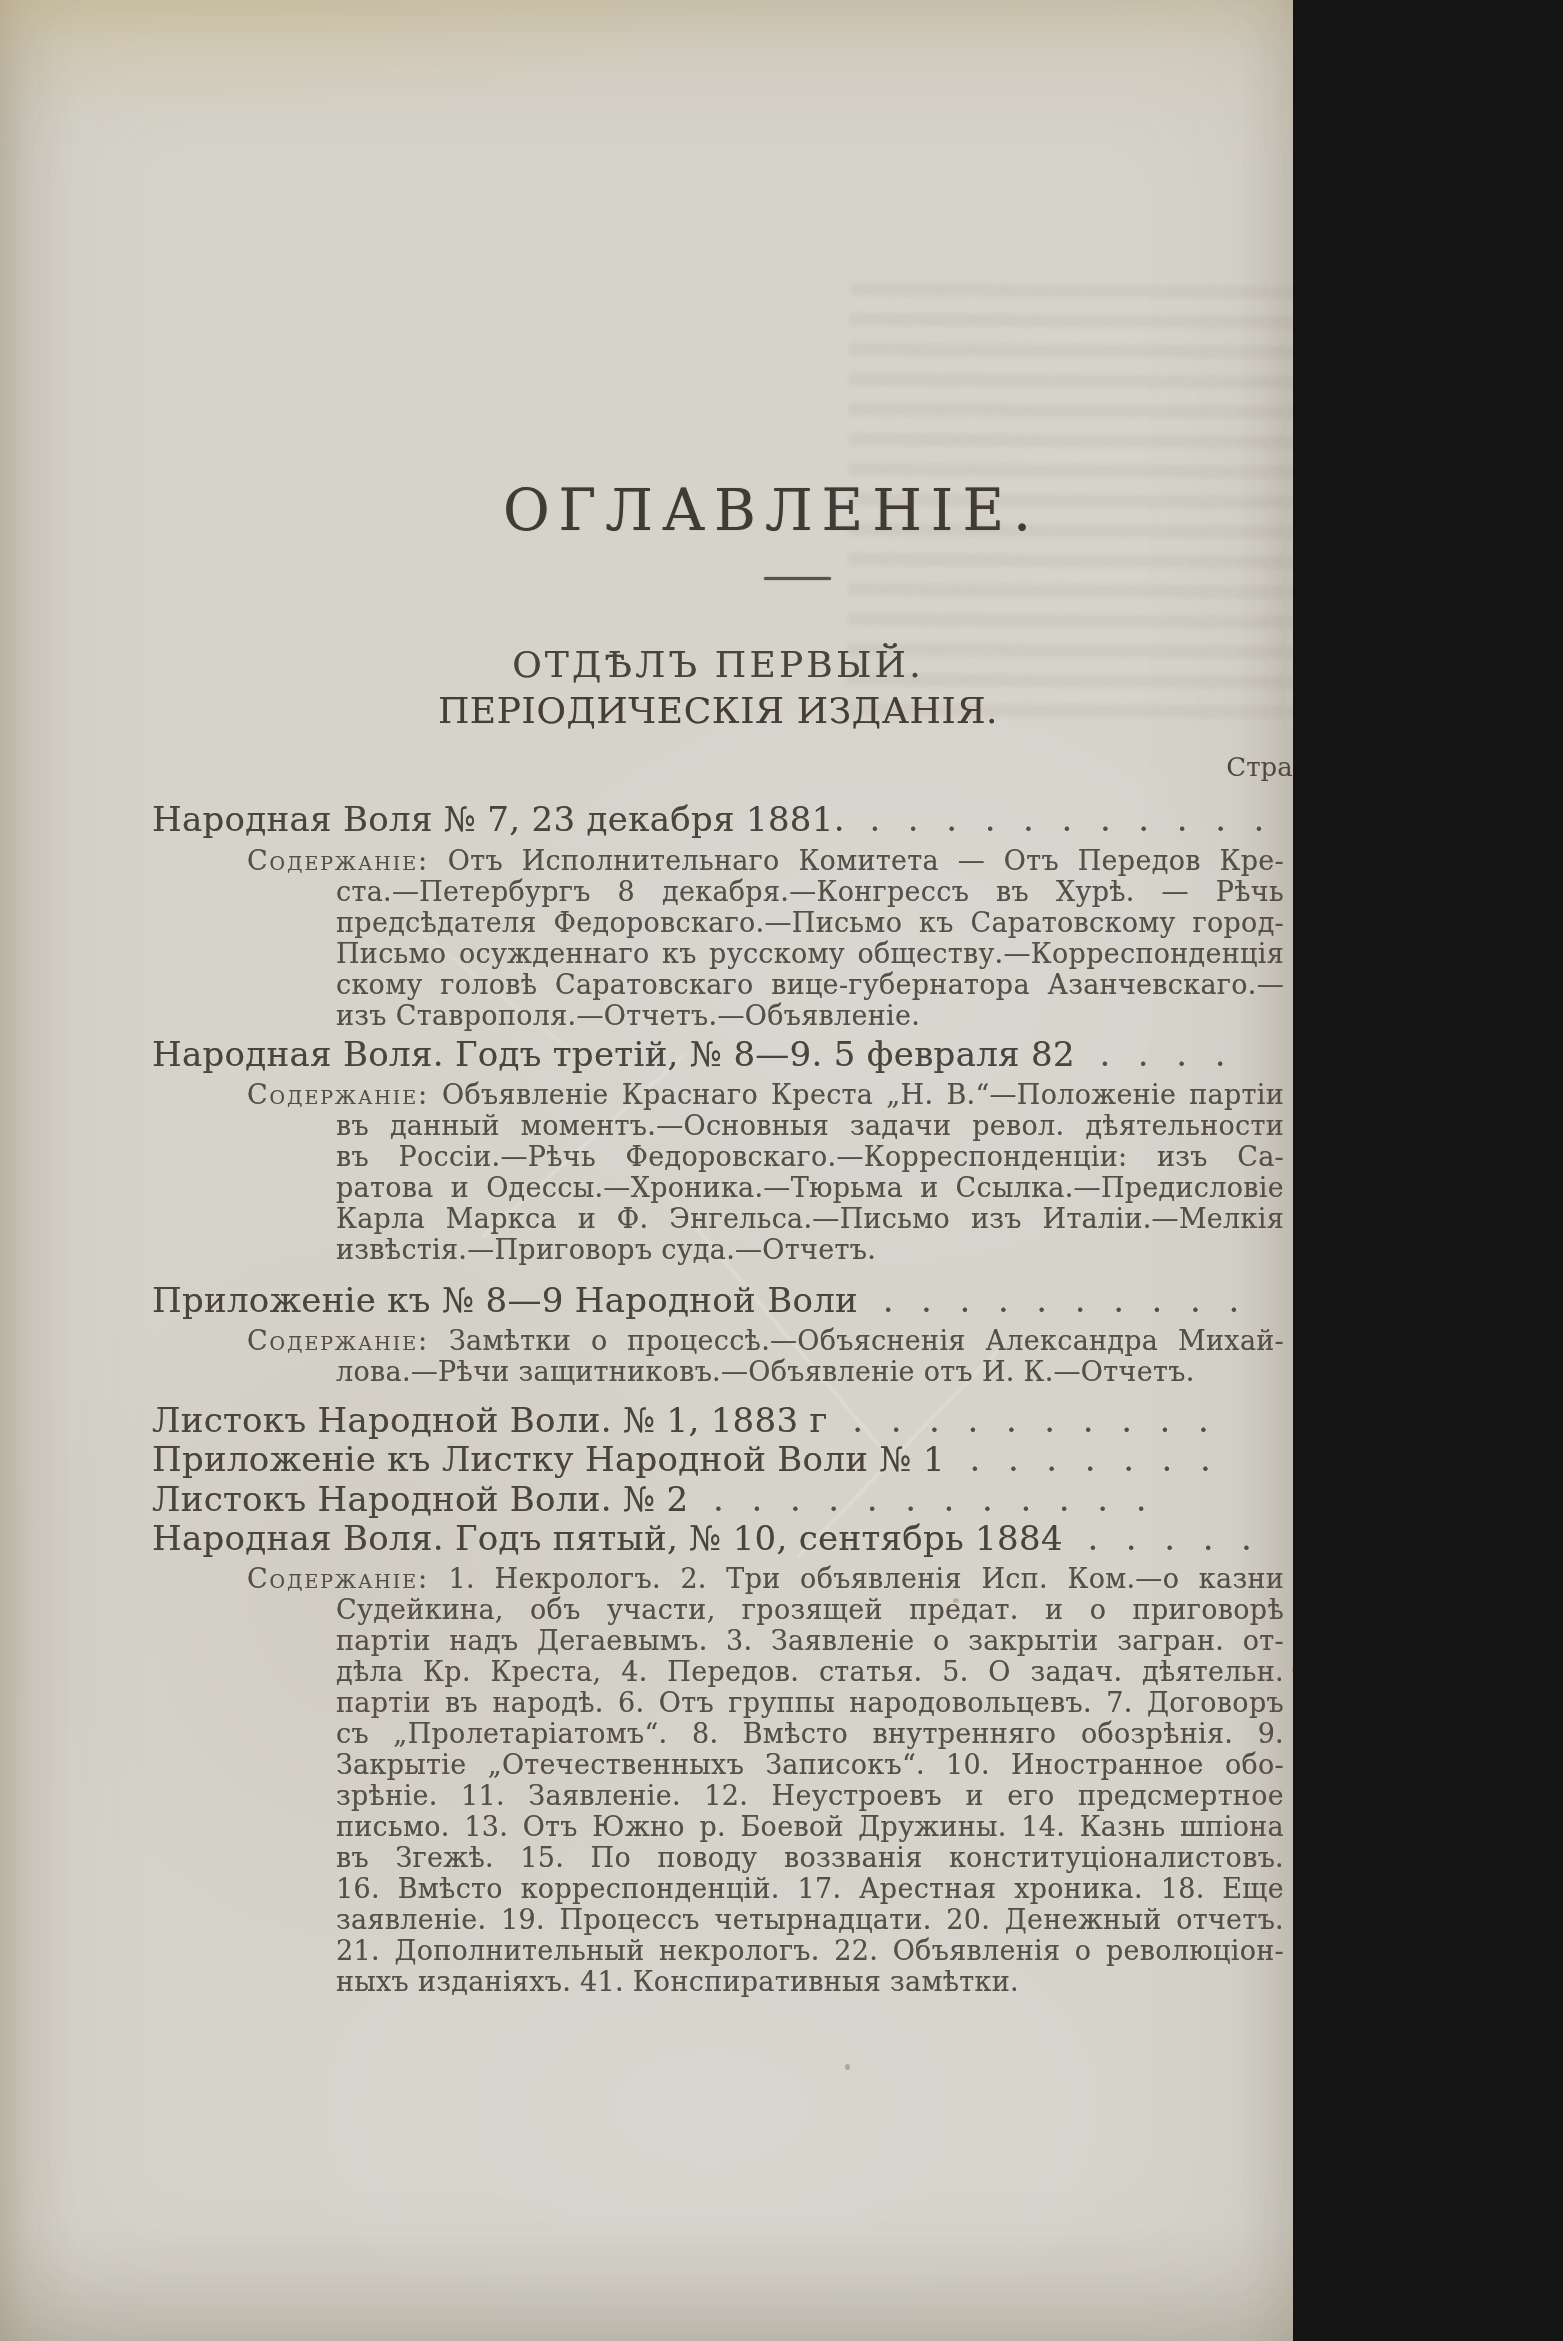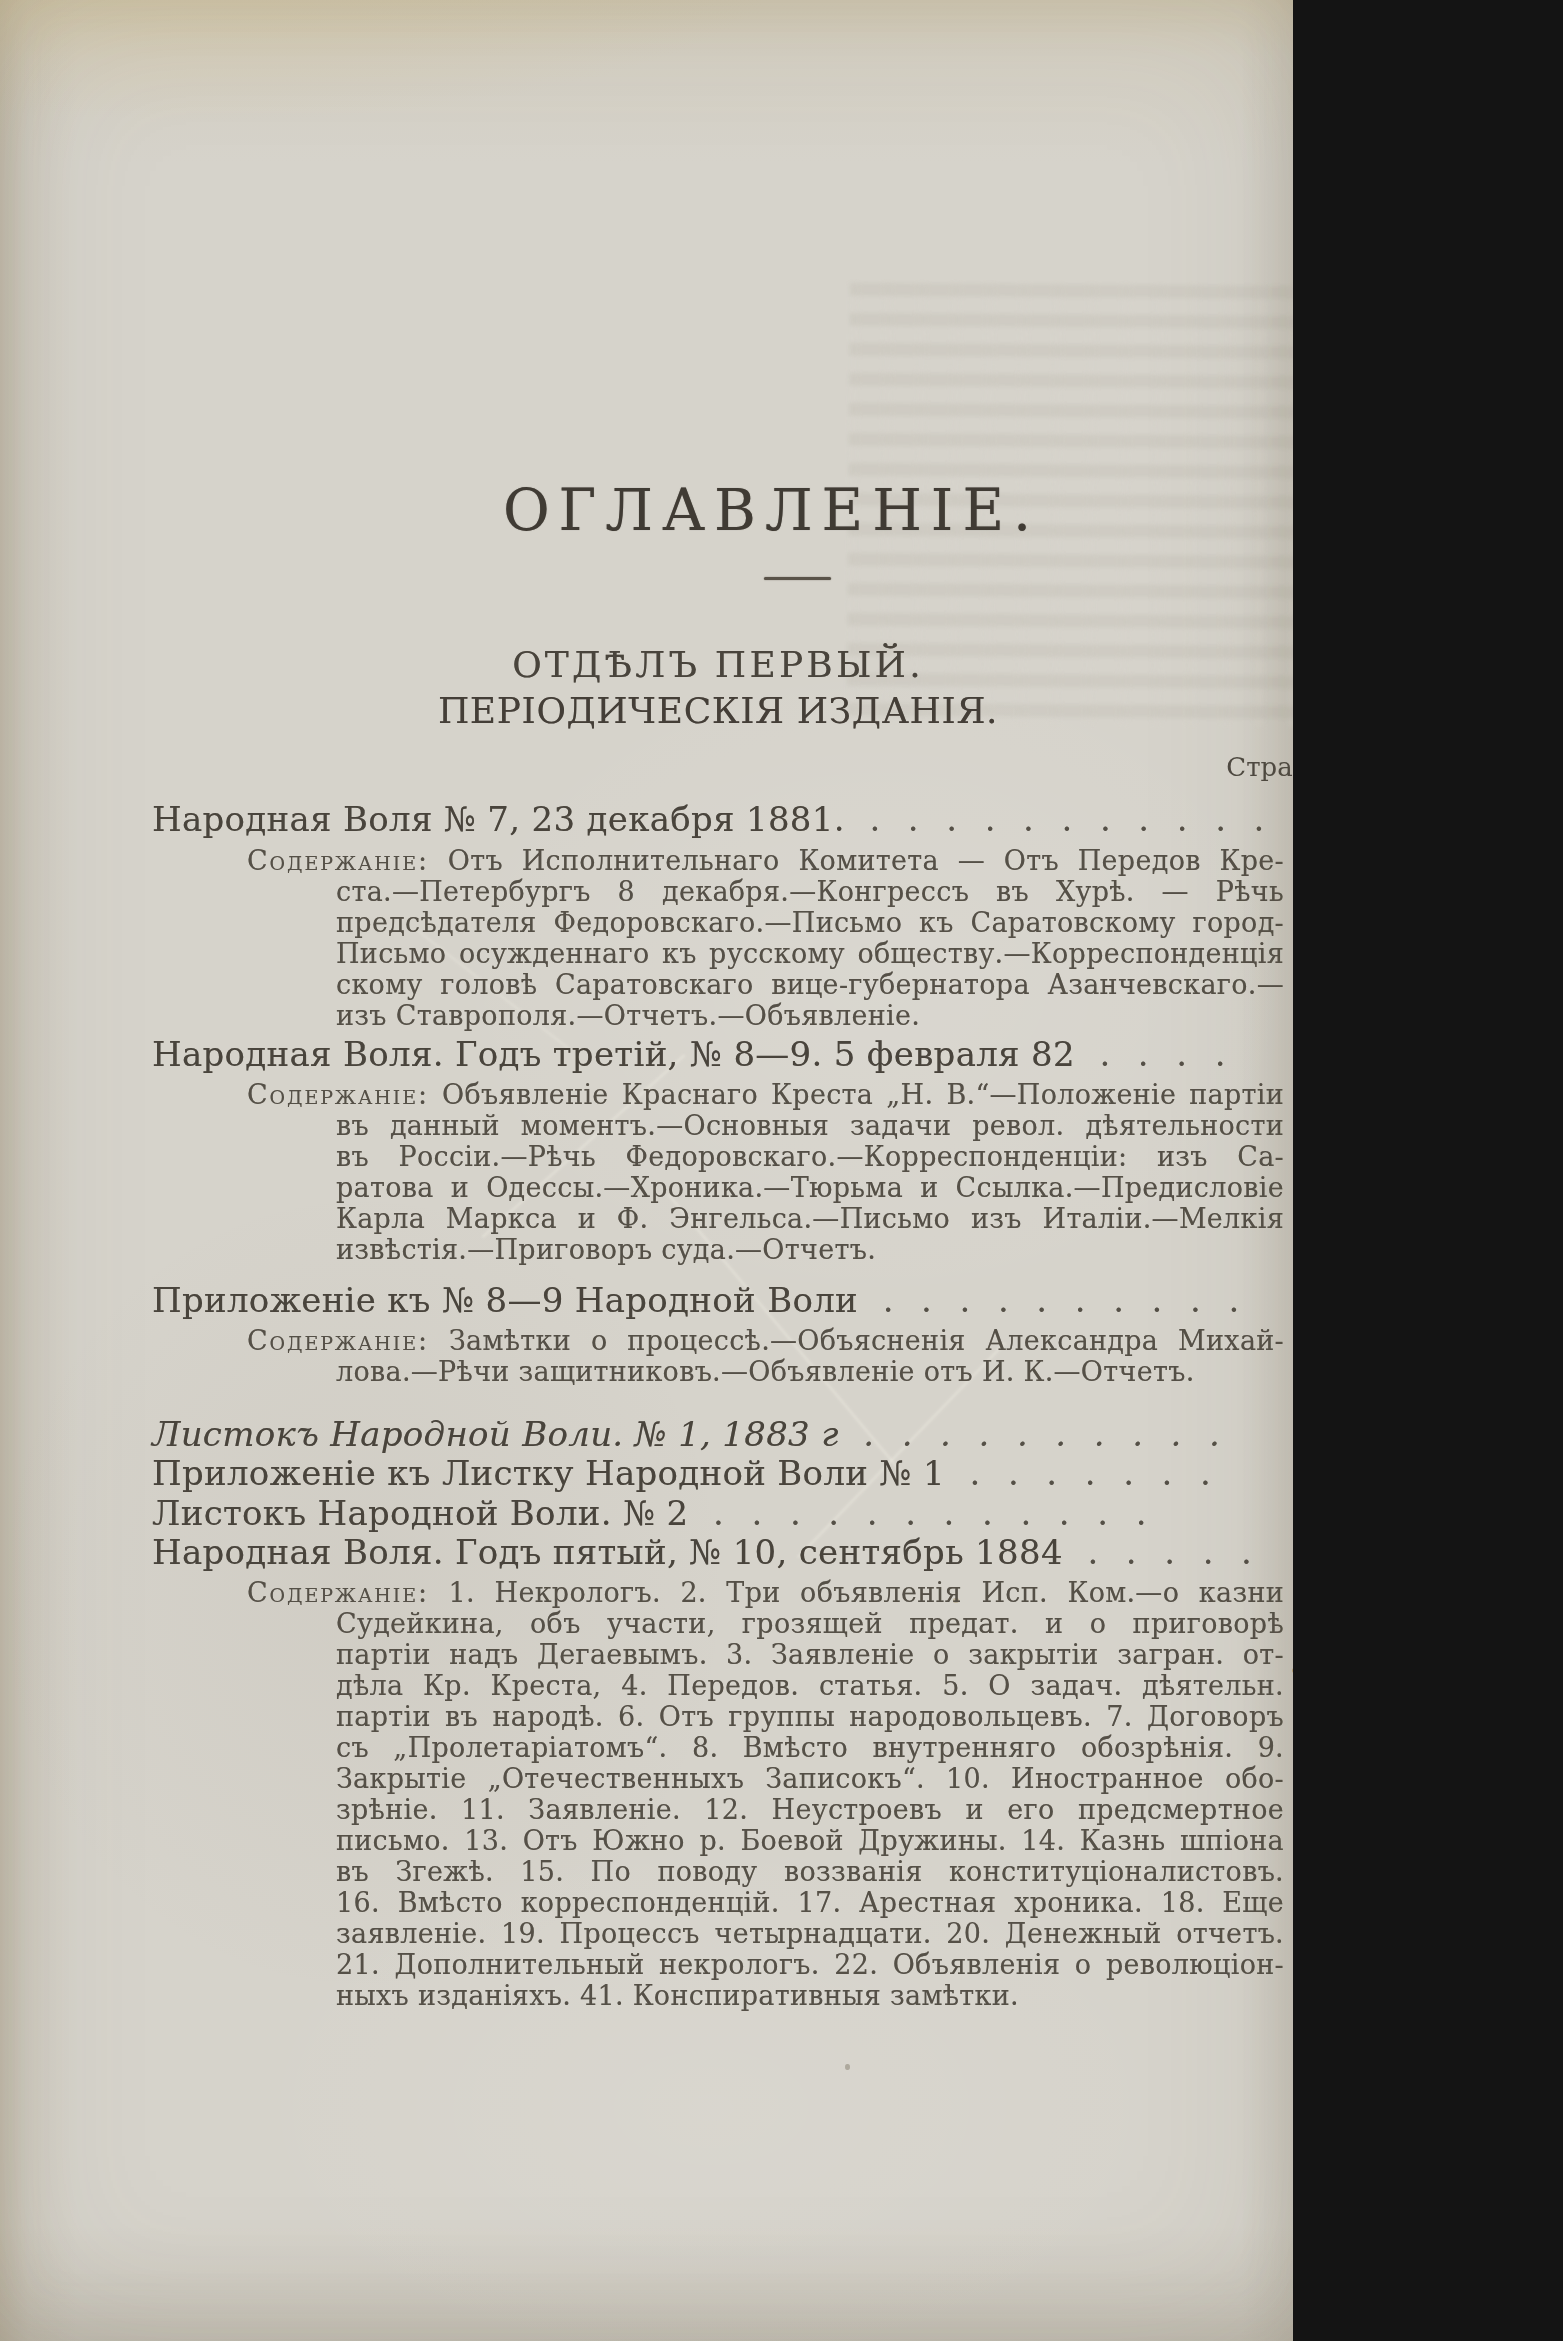"Листокъ Народной Воли. № 1," .e4 { font-style: italic -> none; margin-top: 28px -> 14px }
